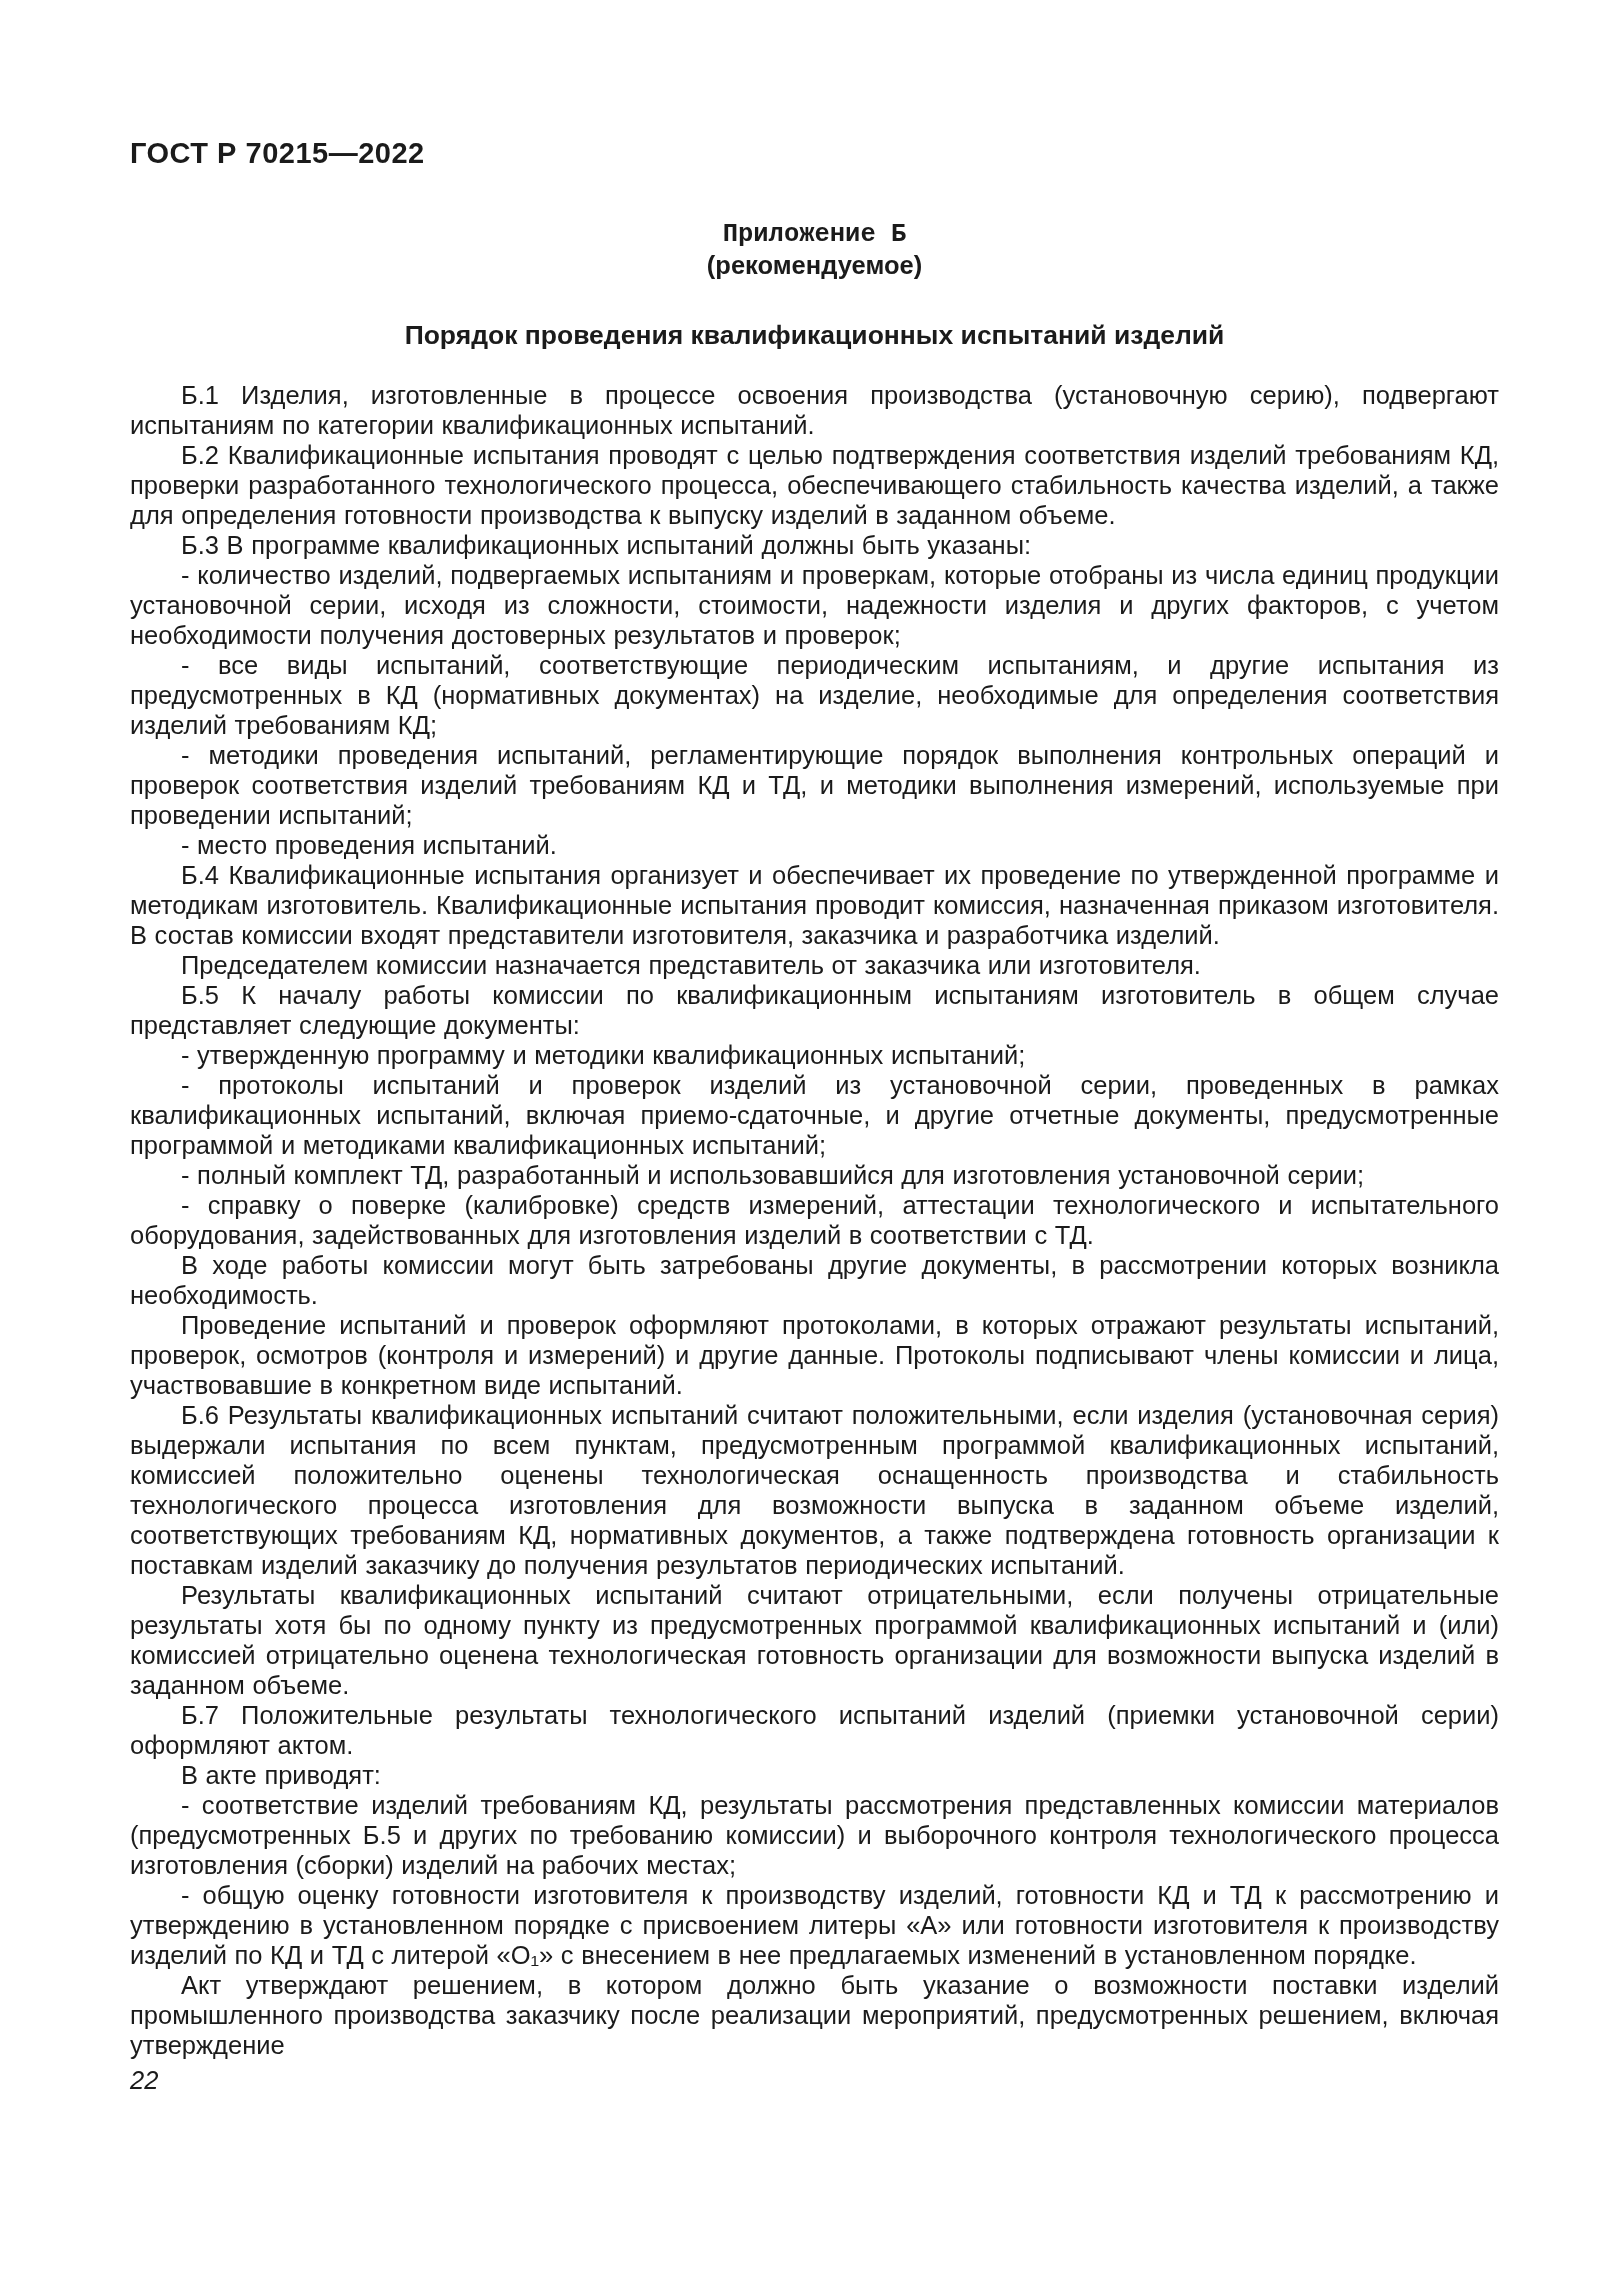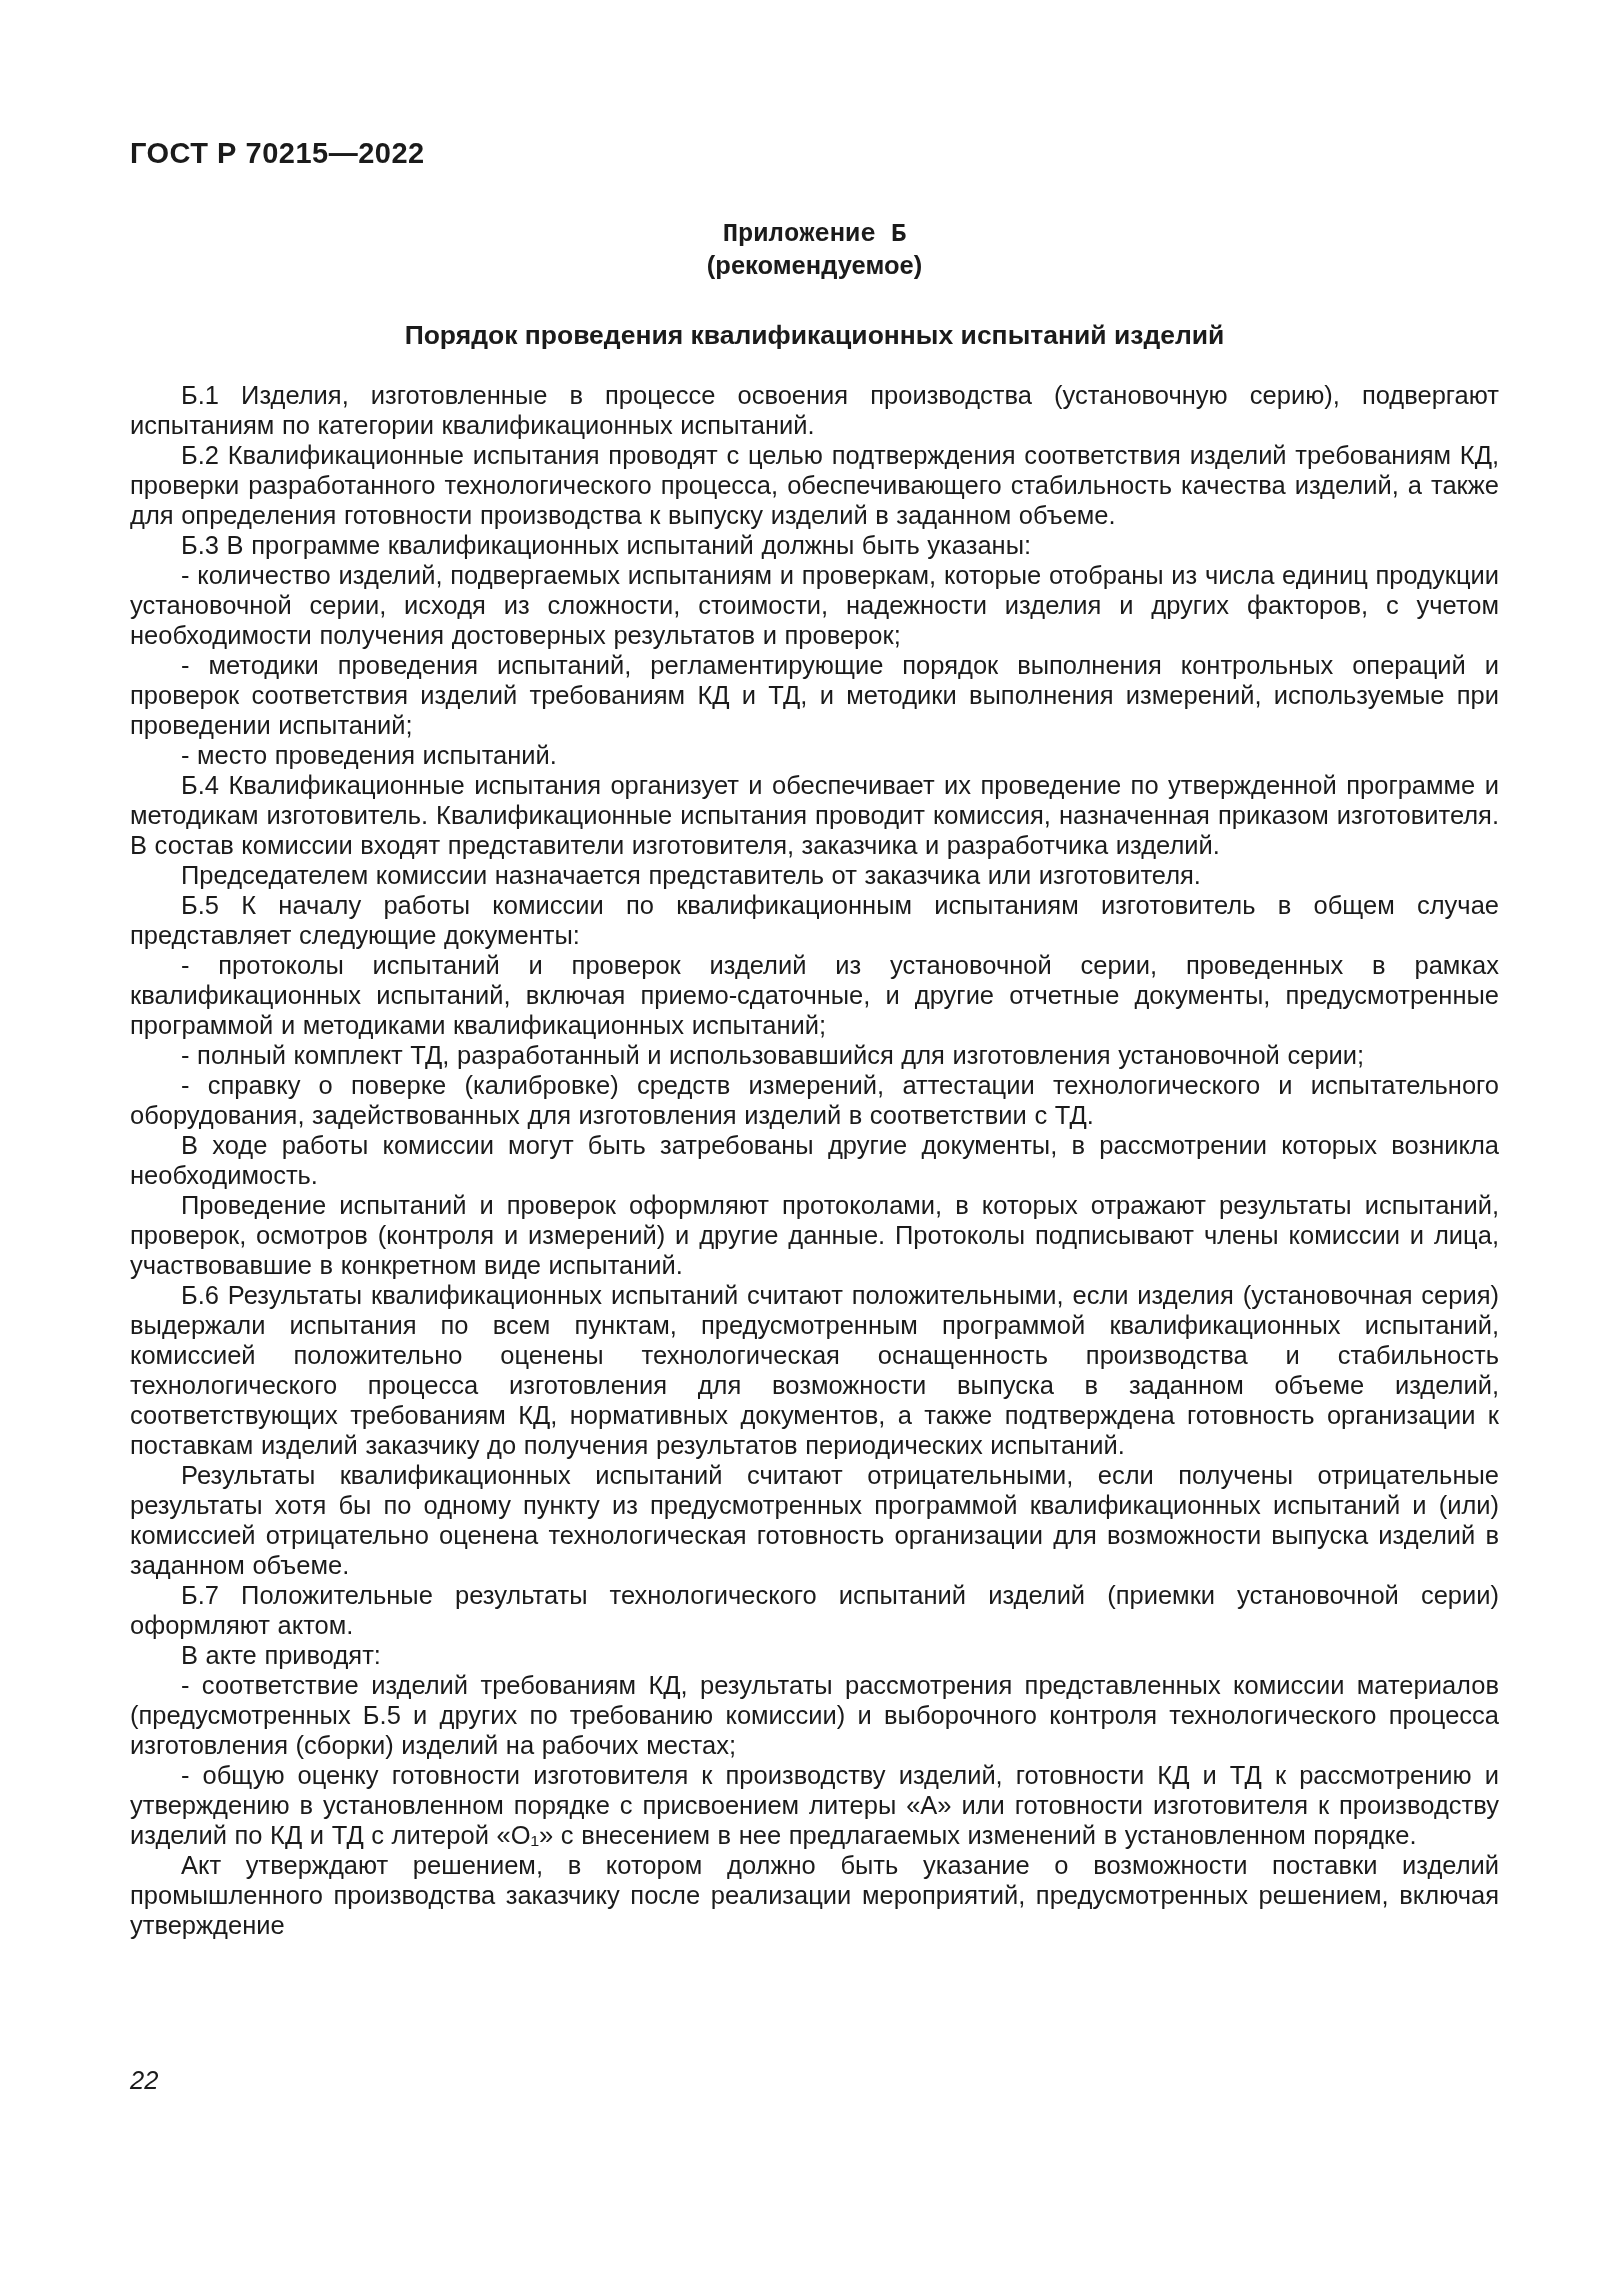"- все виды испытаний, соответствующие" p.para { html: none -> <p>- все виды испытаний, соответствующие периодическим испытаниям, и другие испытания из предусмотренных в КД (нормативных документах) на изделие, необходимые для определения соответствия изделий требованиям КД;</p> }
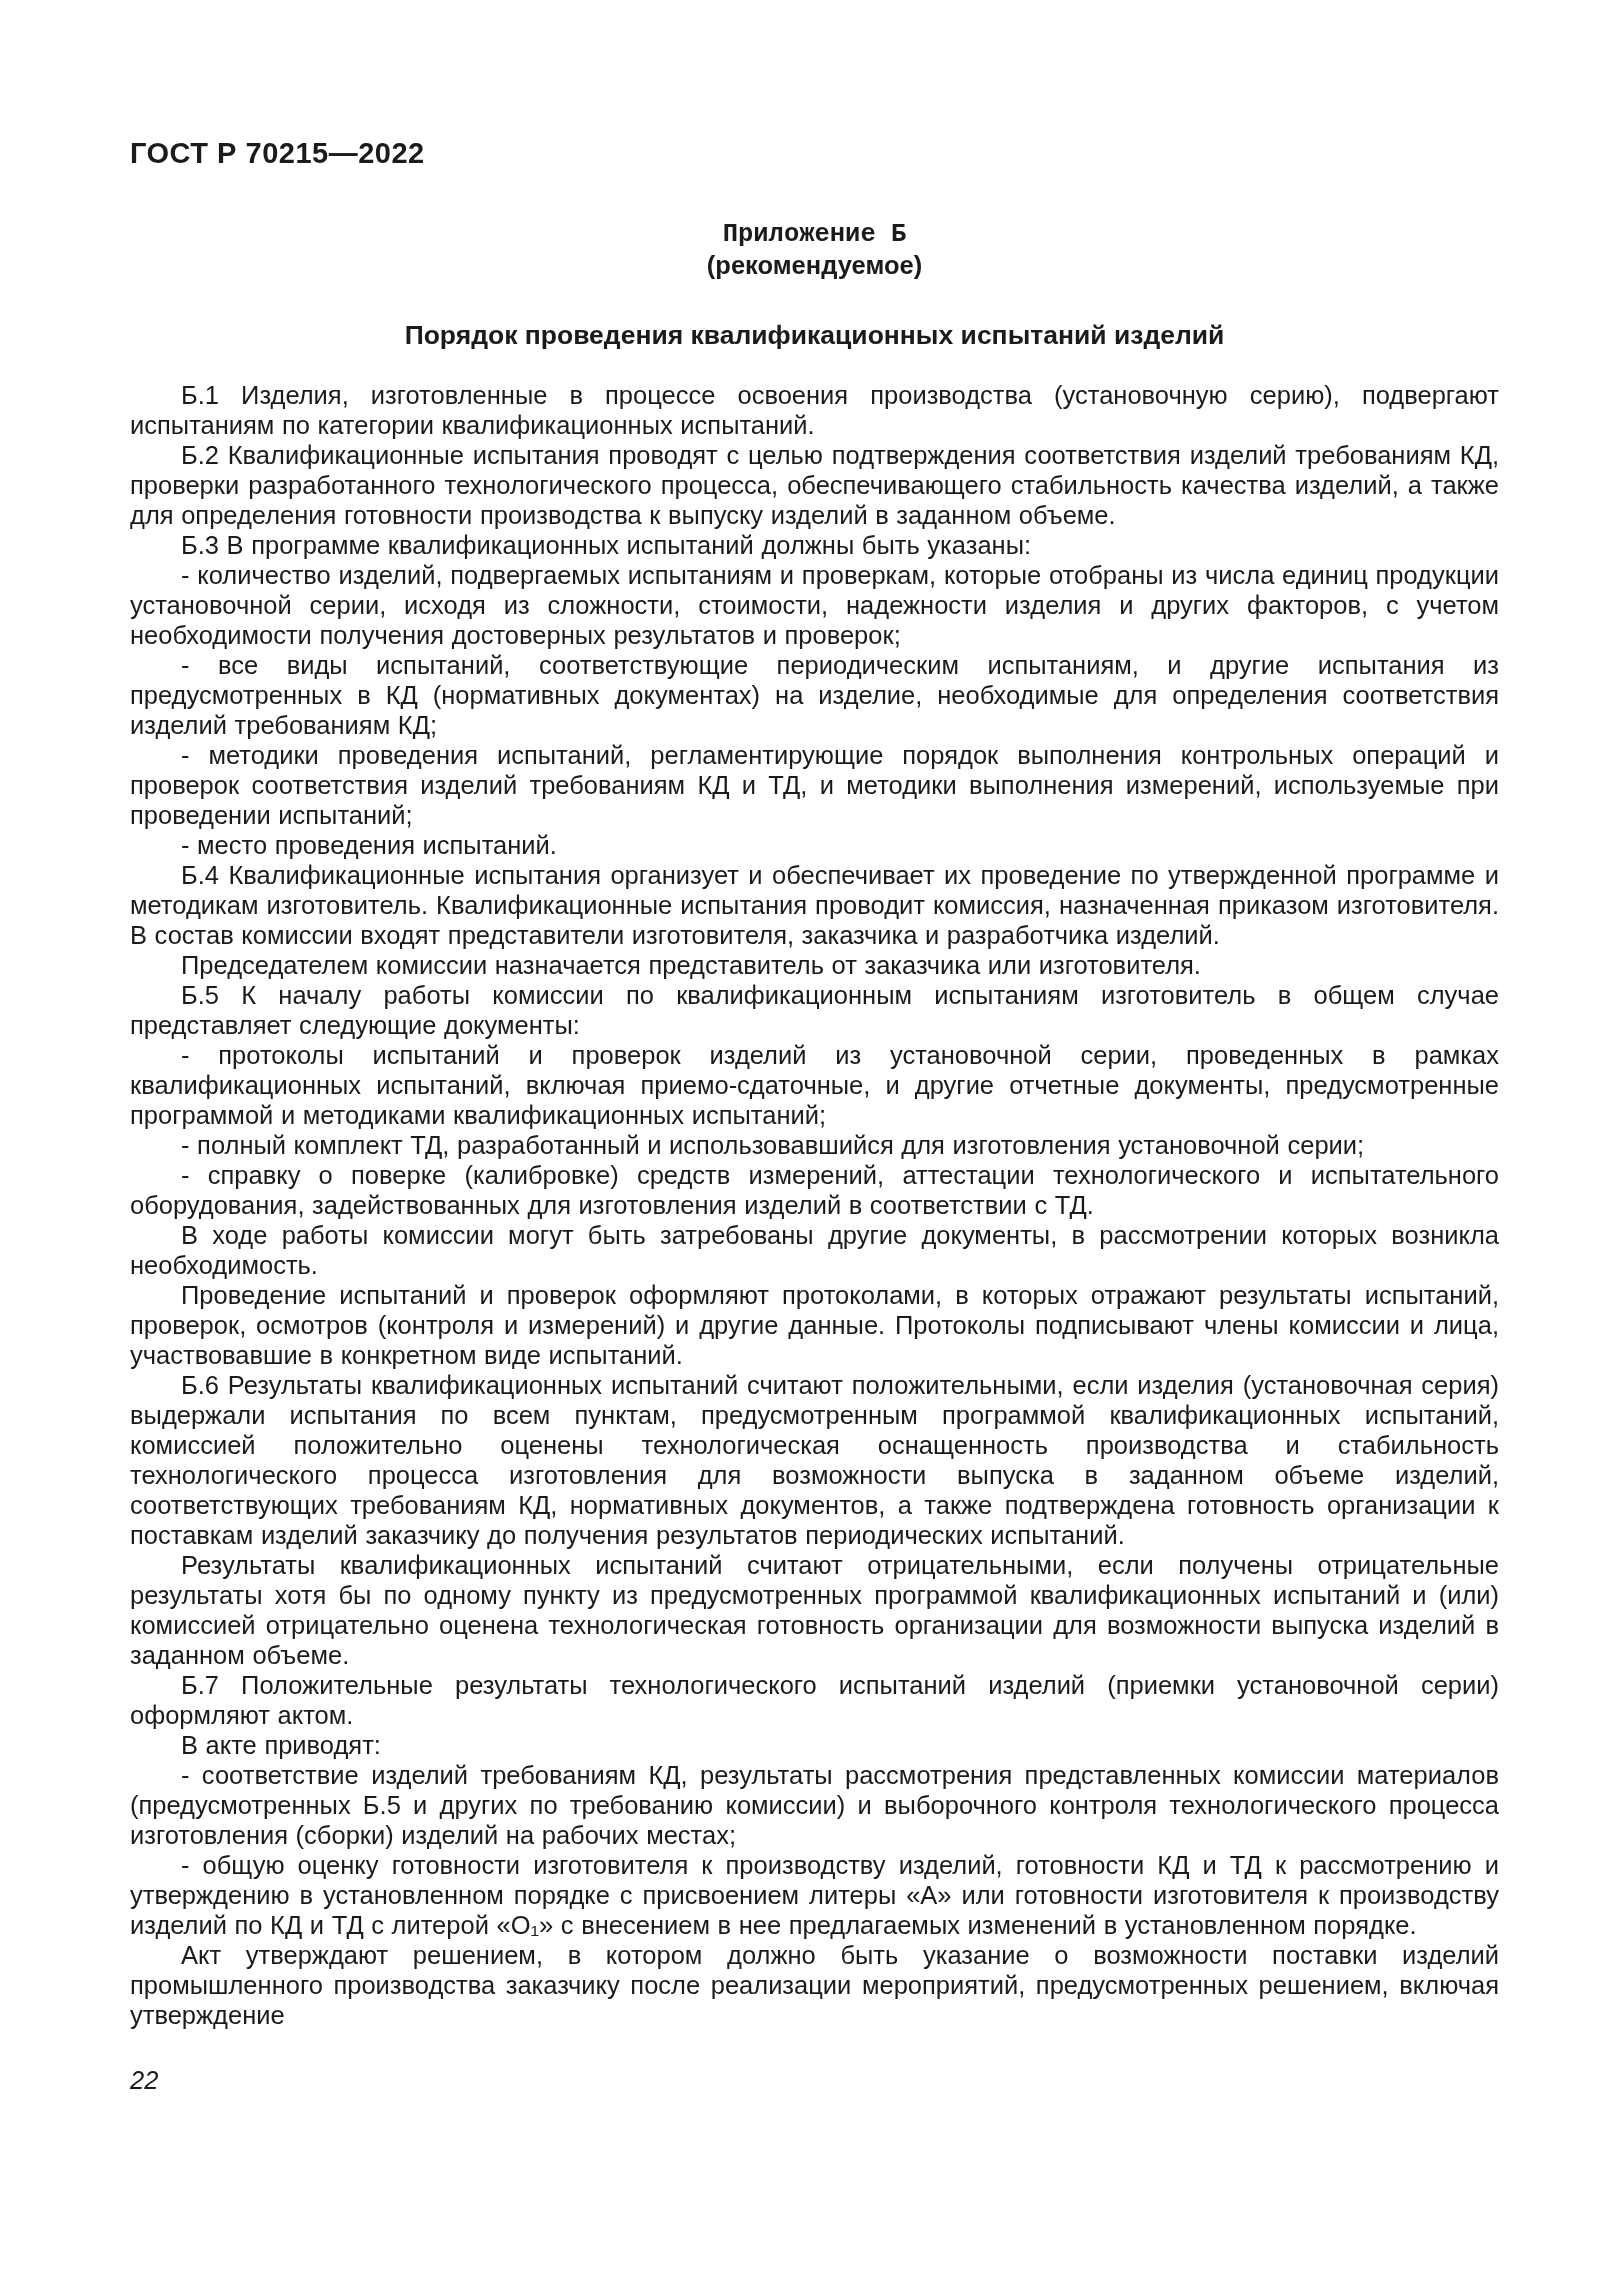"- утвержденную программу и методики" p.para { html: none -> <p>- утвержденную программу и методики квалификационных испытаний;</p> }
